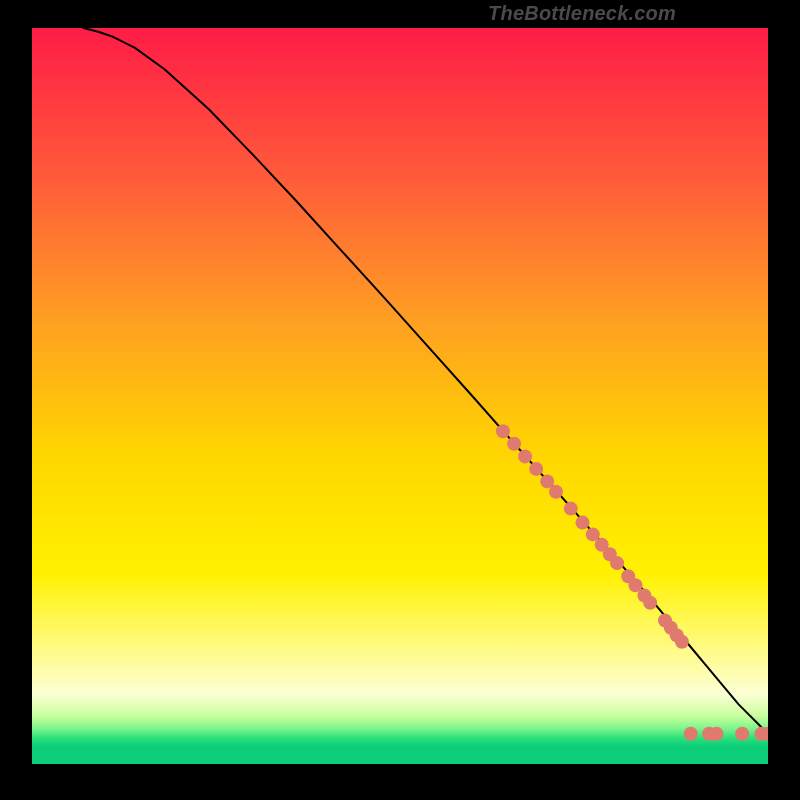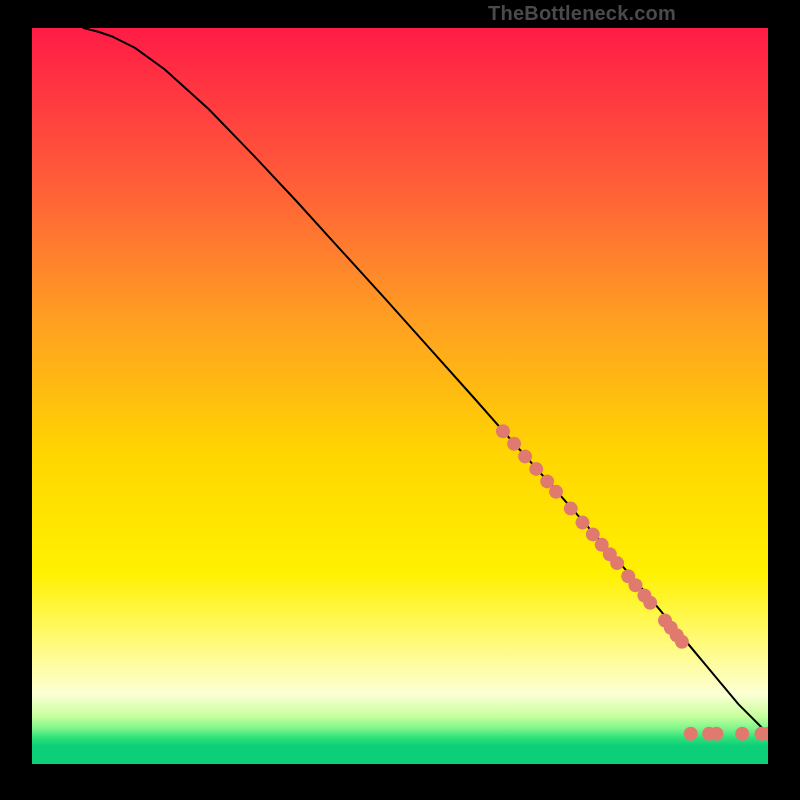"TheBottleneck.com" .stage { font-style: none -> italic }
